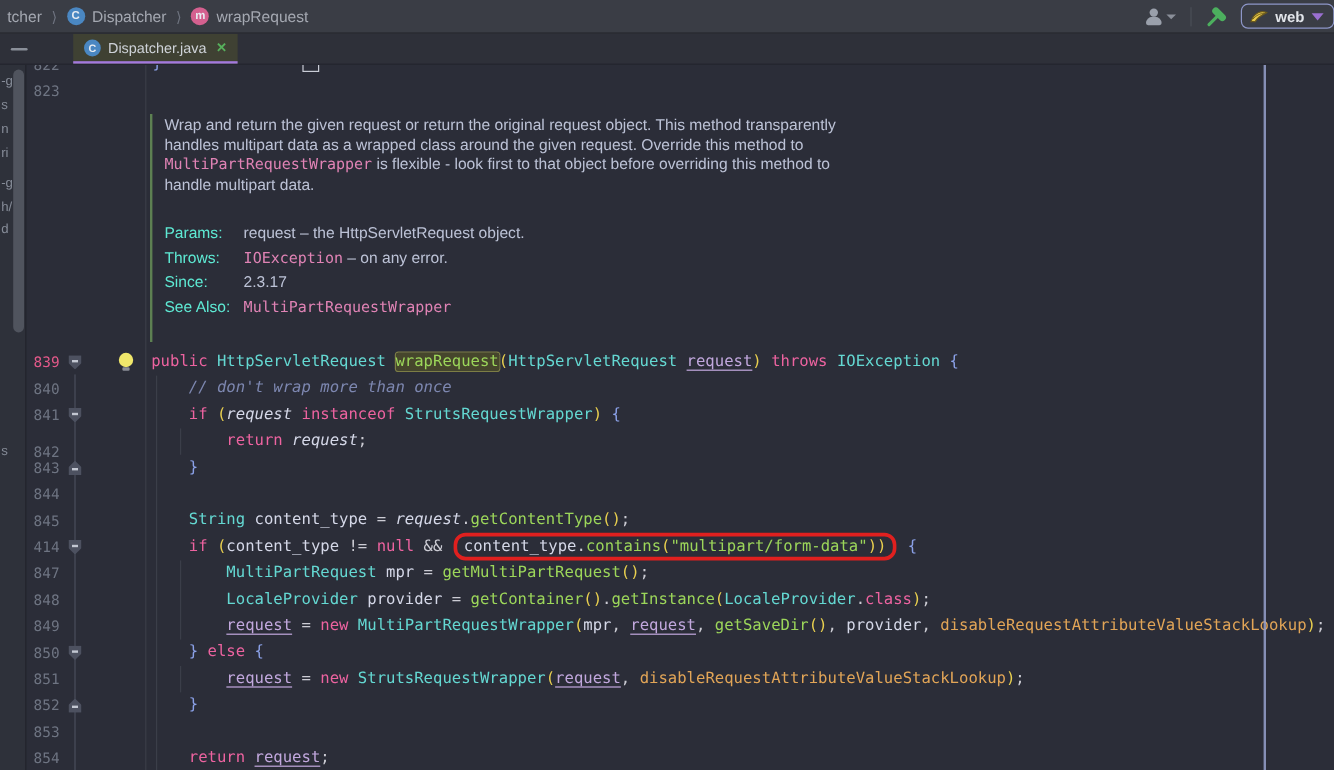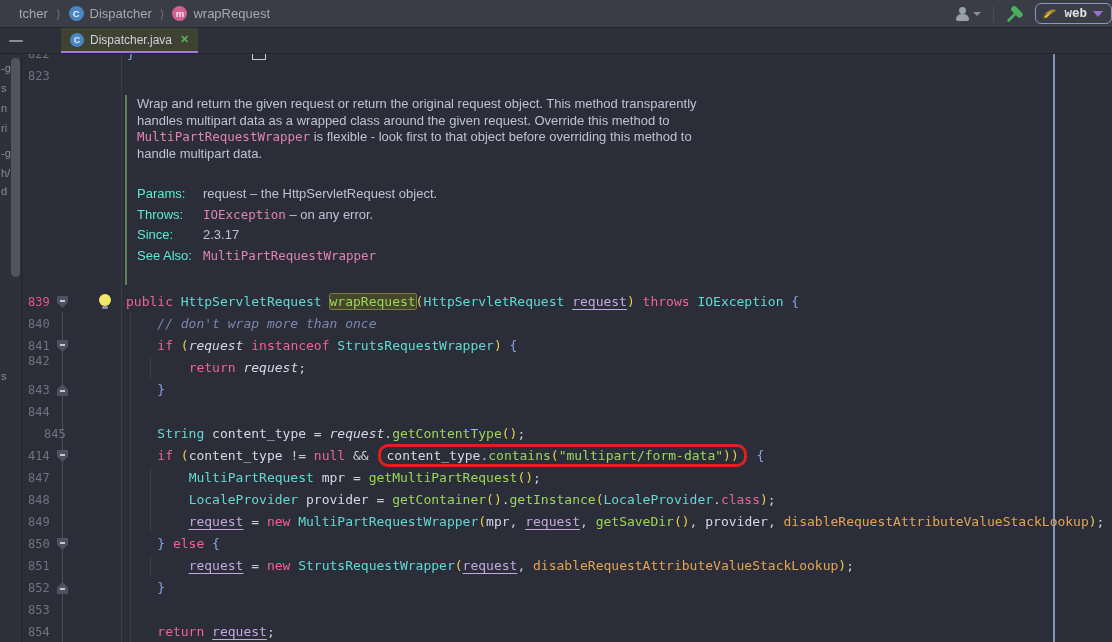"tcher" .crumbs { padding-left: 19px -> 6px }
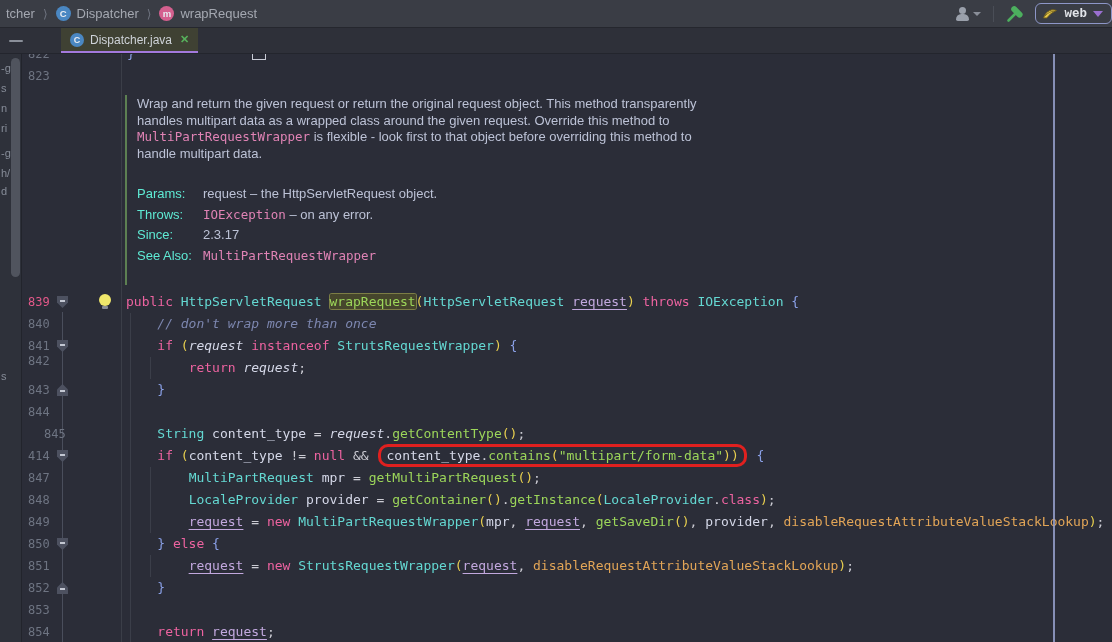"web" .topbar-right { font-family: Liberation Mono, monospace -> none }
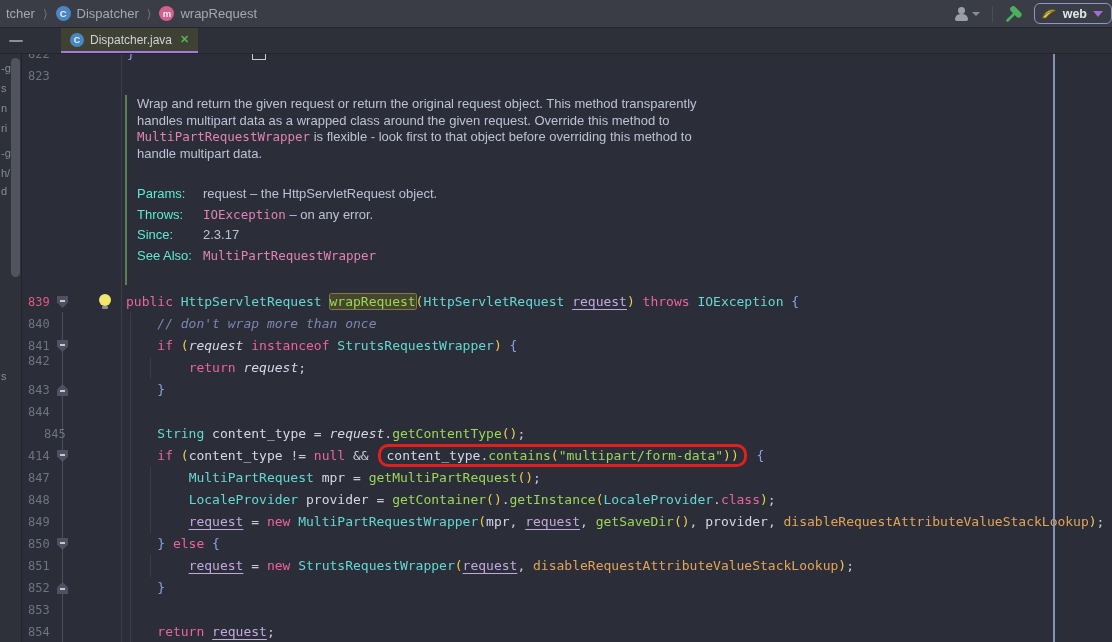"842" div.lnum { top: 296px -> 312px }
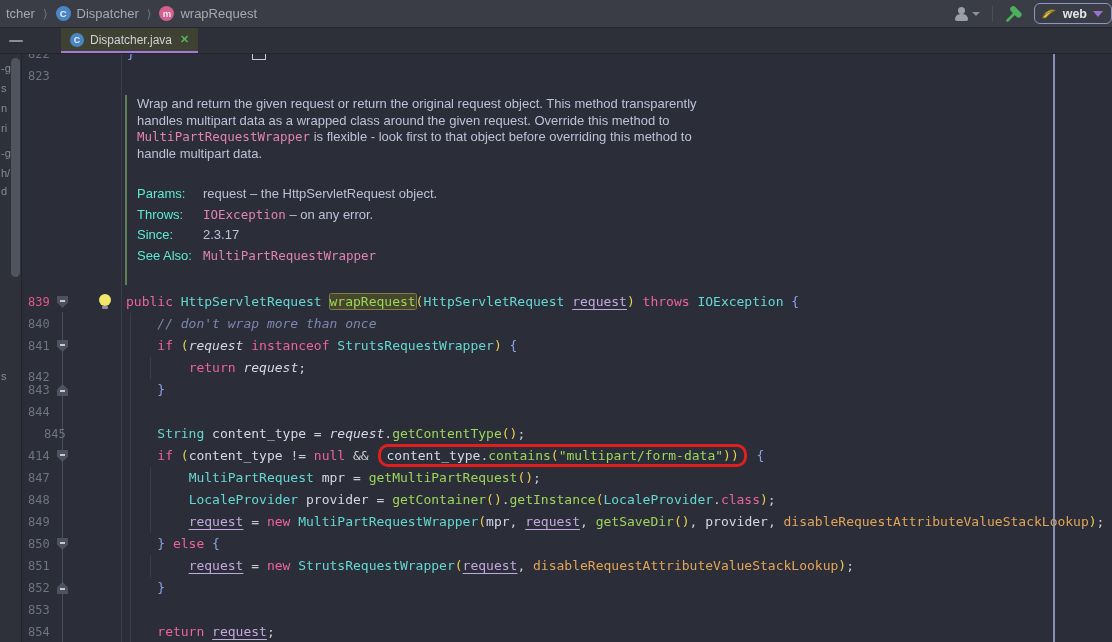"845" div.lnum { margin-left: 16px -> none }
